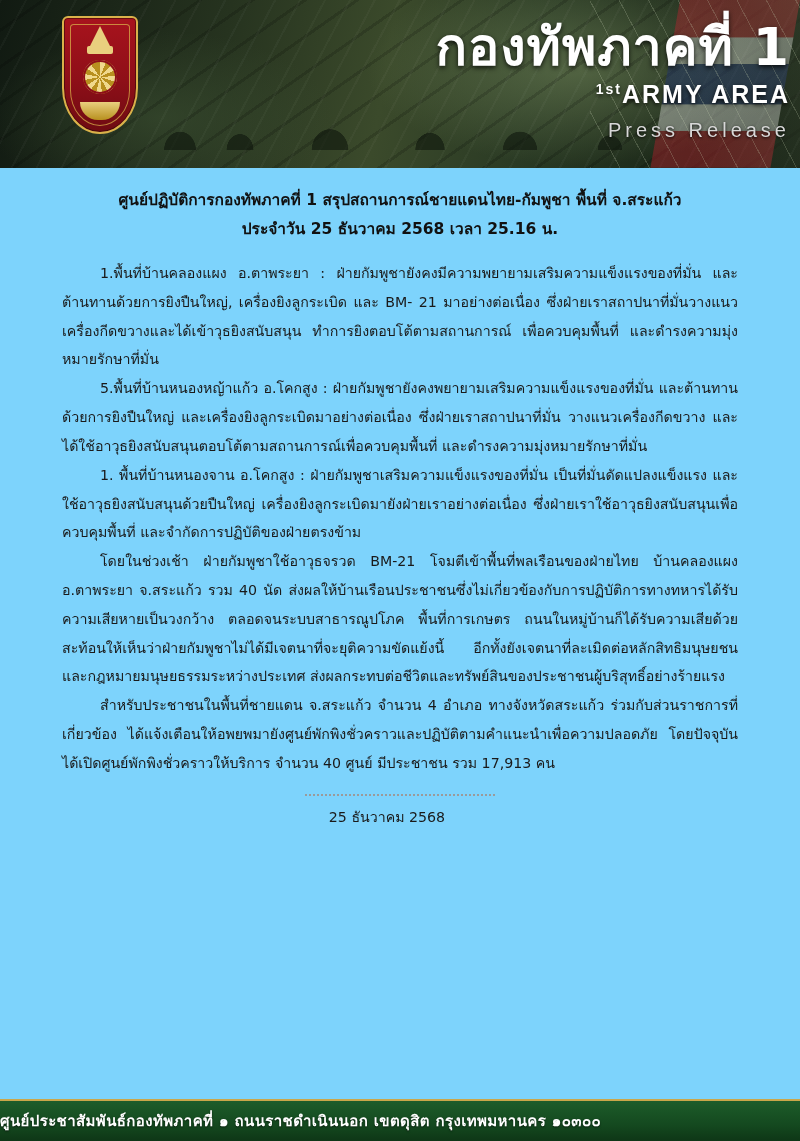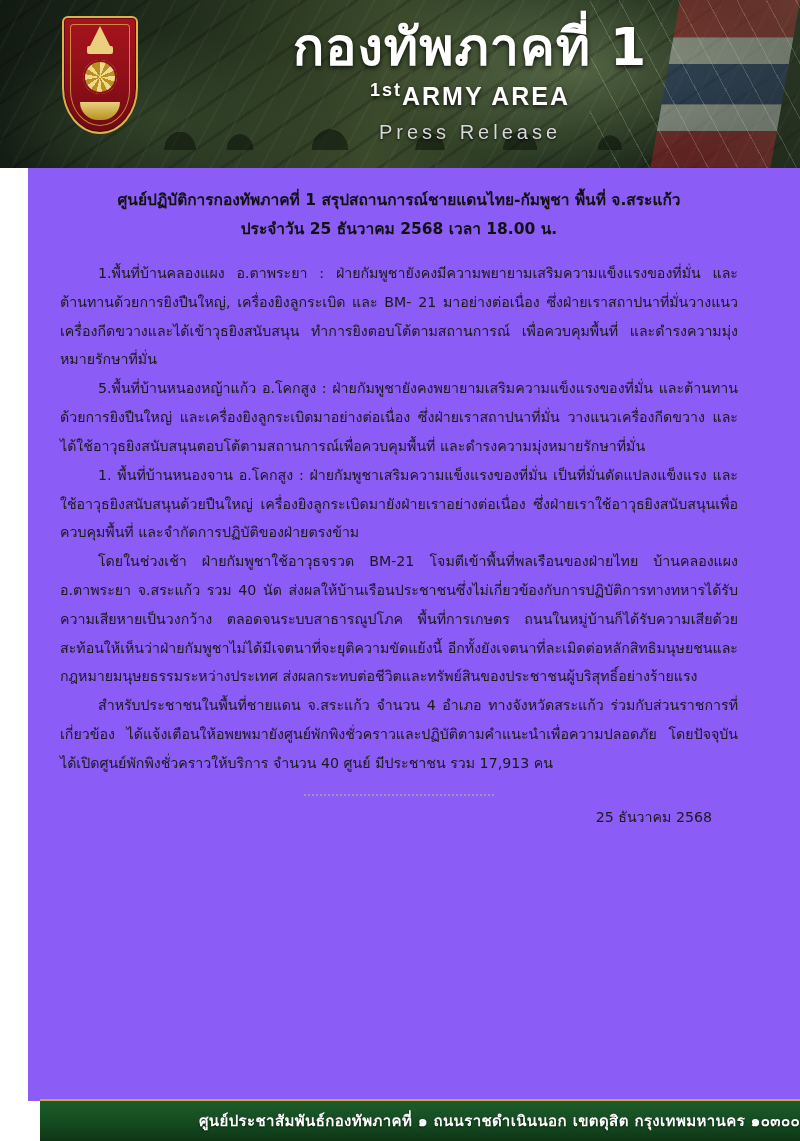"กองทัพภาคที่ 1" .banner-titles { text-align: center -> right }
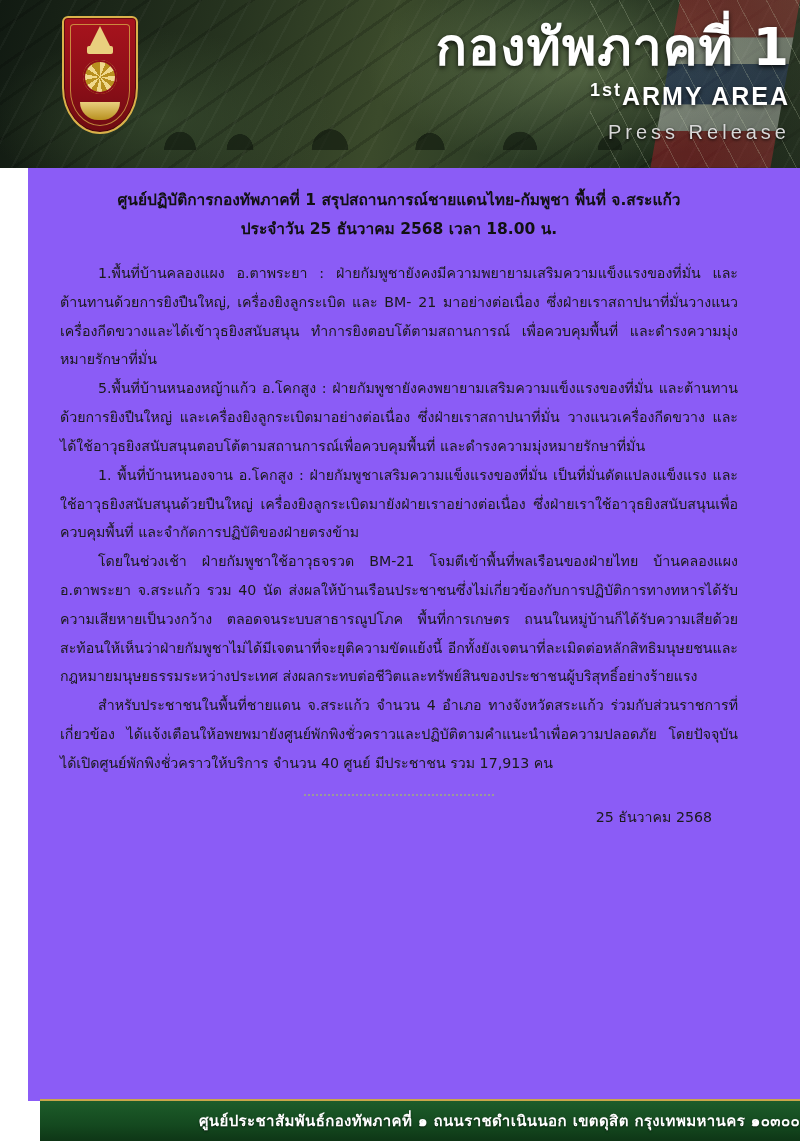"1st" .title-en sup { font-size: 18px -> 14px }
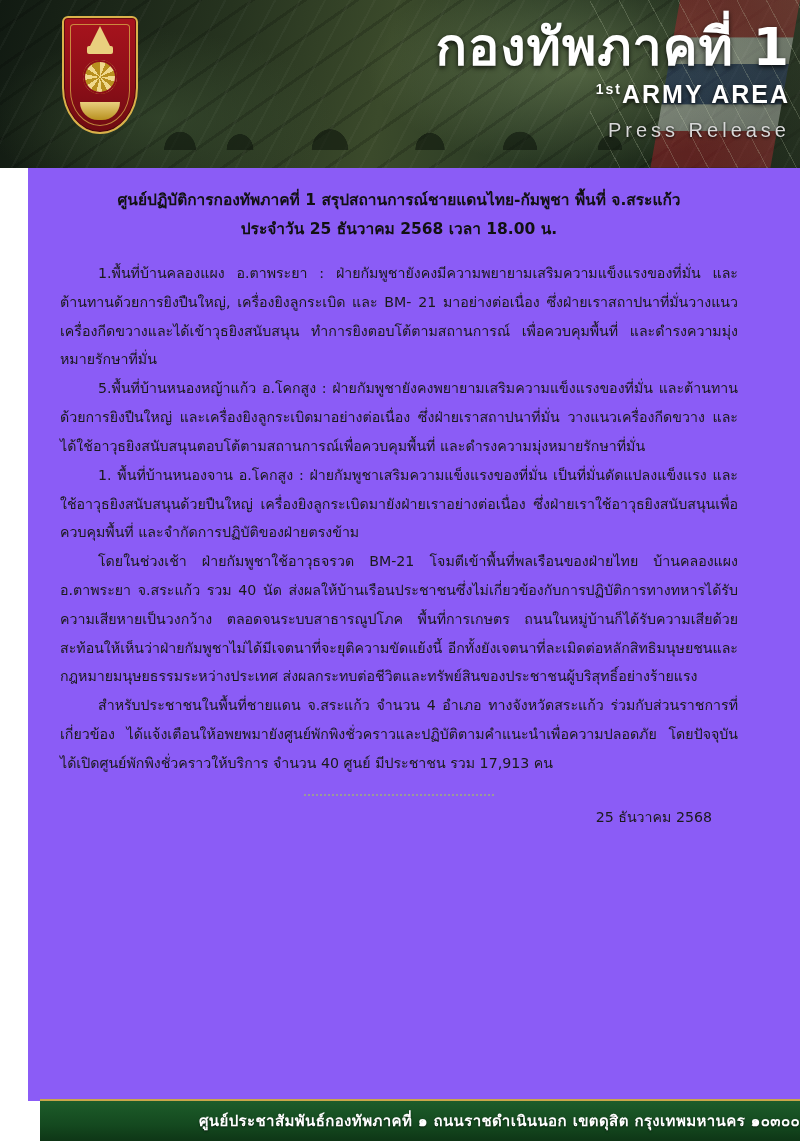"ศูนย์ปฏิบัติการกองทัพภาคที่ 1" .sheet { background: #8b5cf6 -> #7dd3fc; margin-left: 28px -> none; padding: 18px 62px 0 32px -> 18px 62px 0 62px }
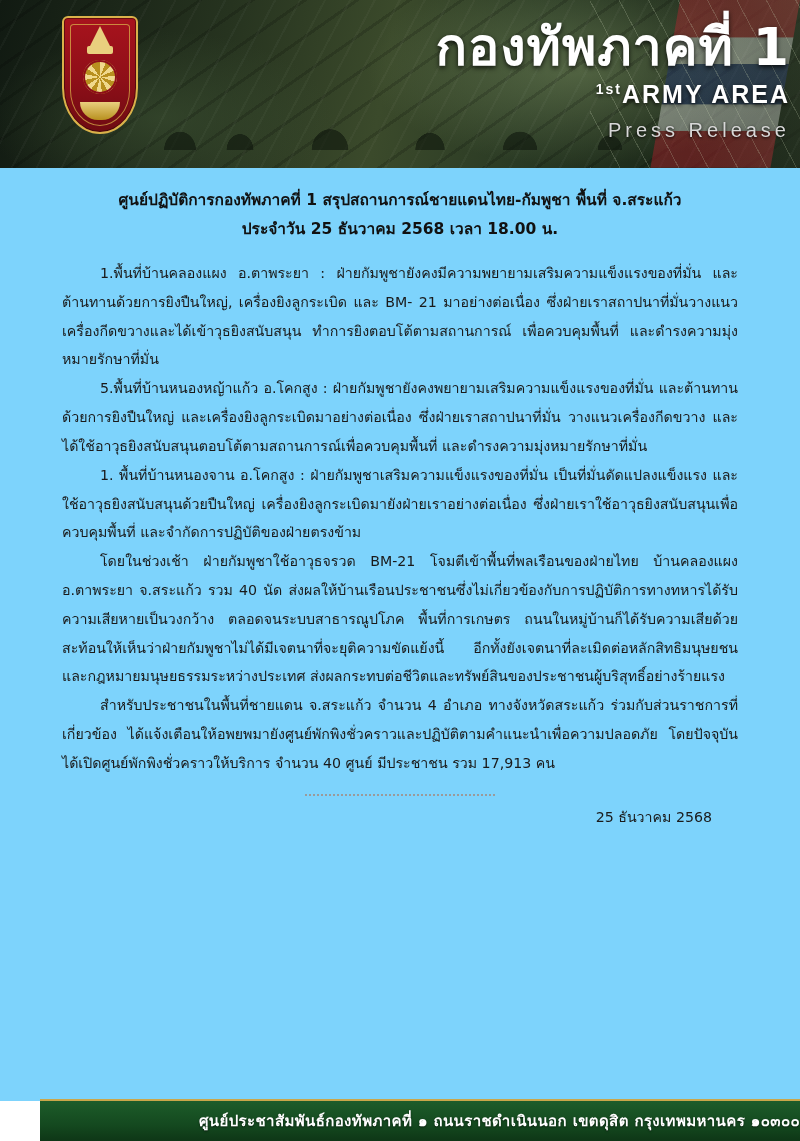"ประจำวัน 25 ธันวาคม 2568 เวลา" div { text: 18.00 -> 25.16 }
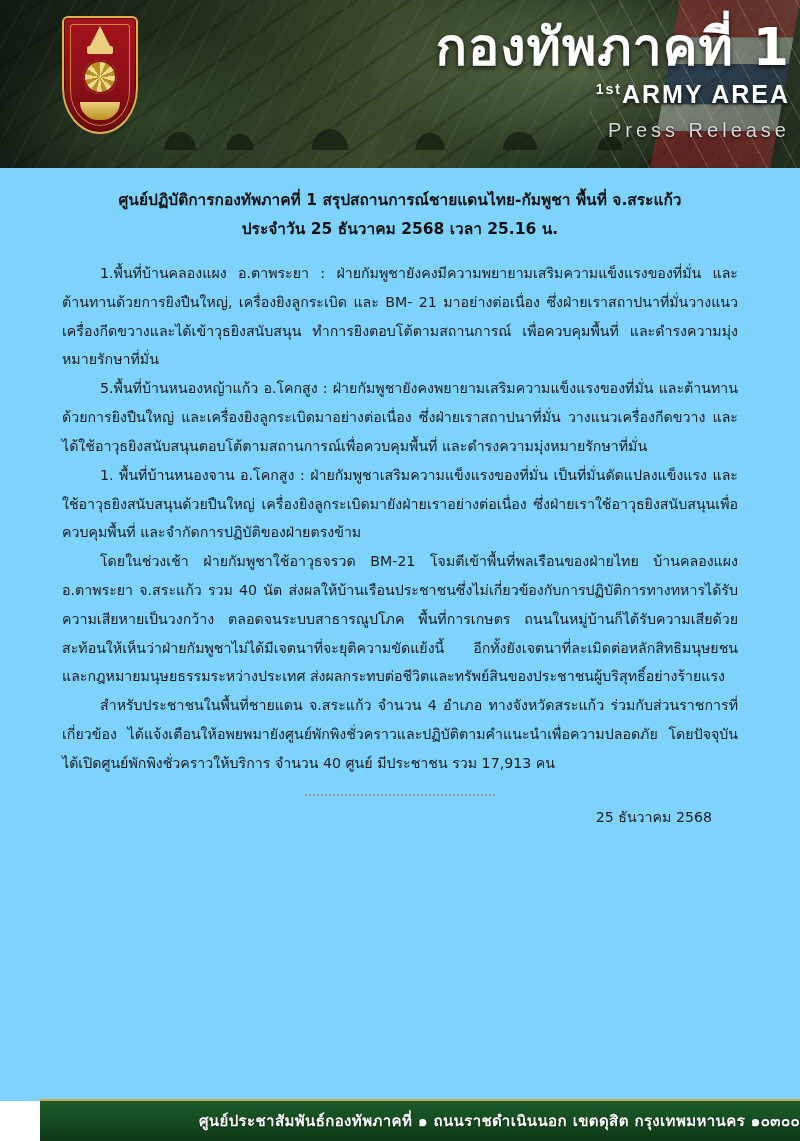"25 ธันวาคม 2568" .sign-date { text-align: right -> center }
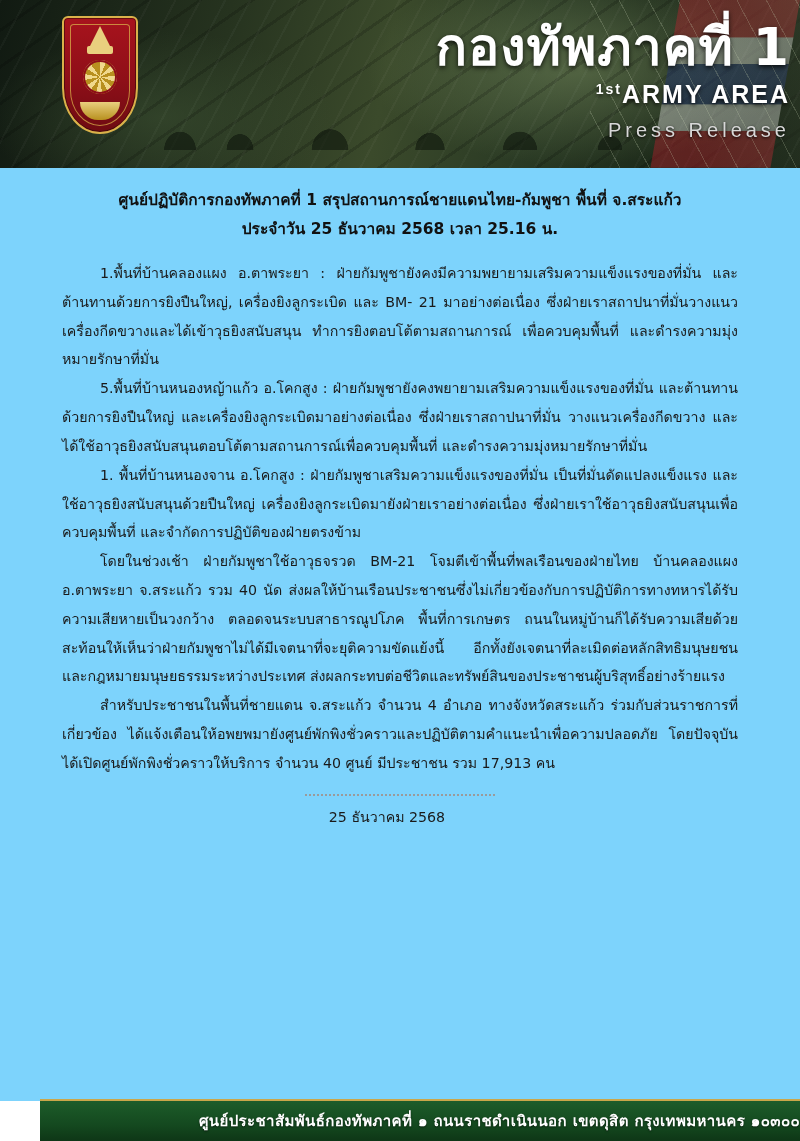"ศูนย์ประชาสัมพันธ์กองทัพภาคที่ ๑" .footer { justify-content: flex-end -> flex-start; margin-left: 40px -> none }
